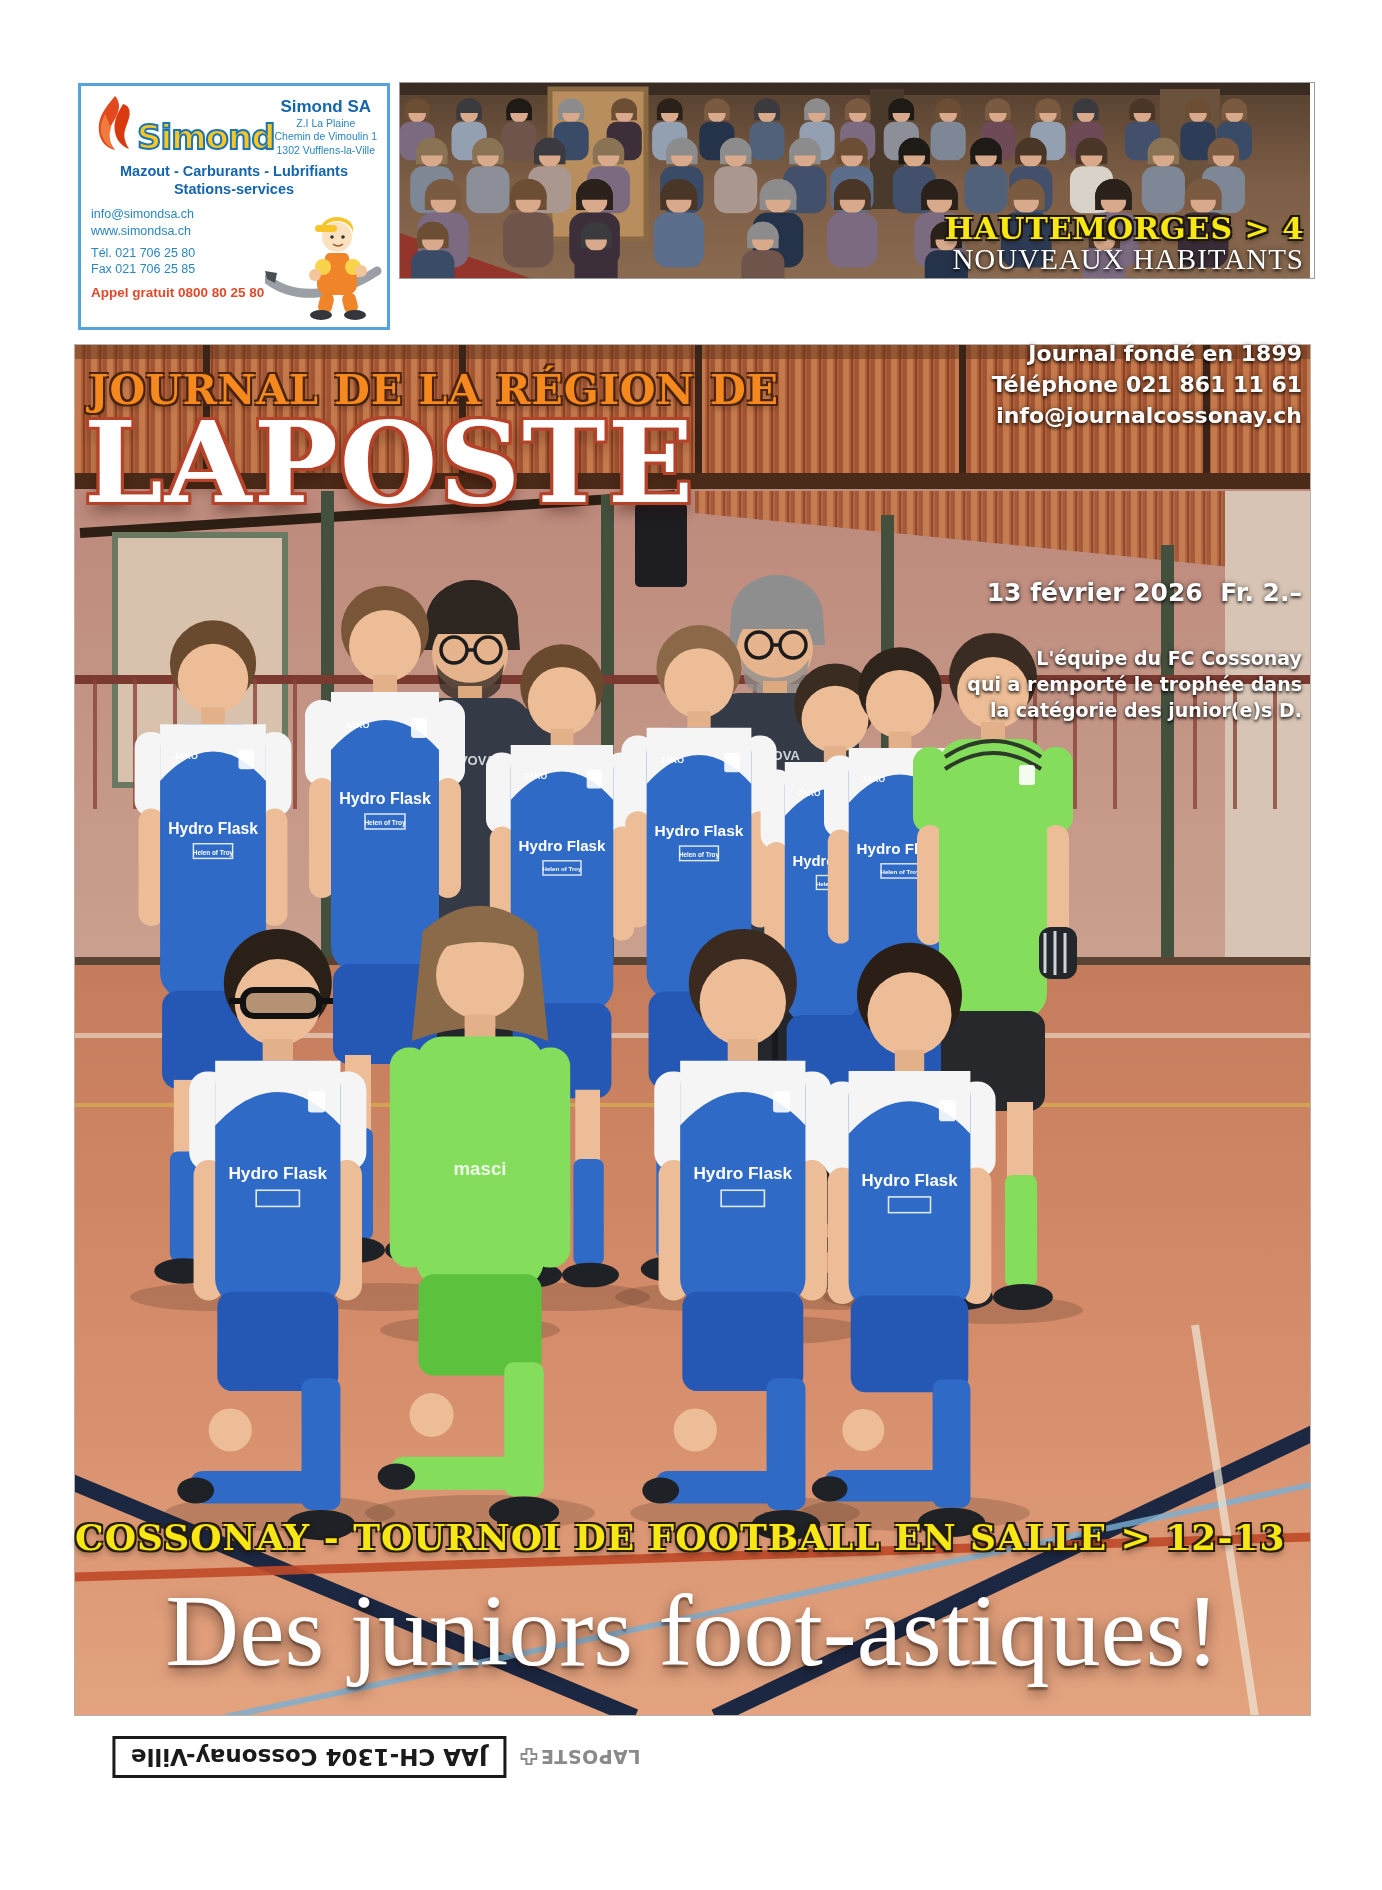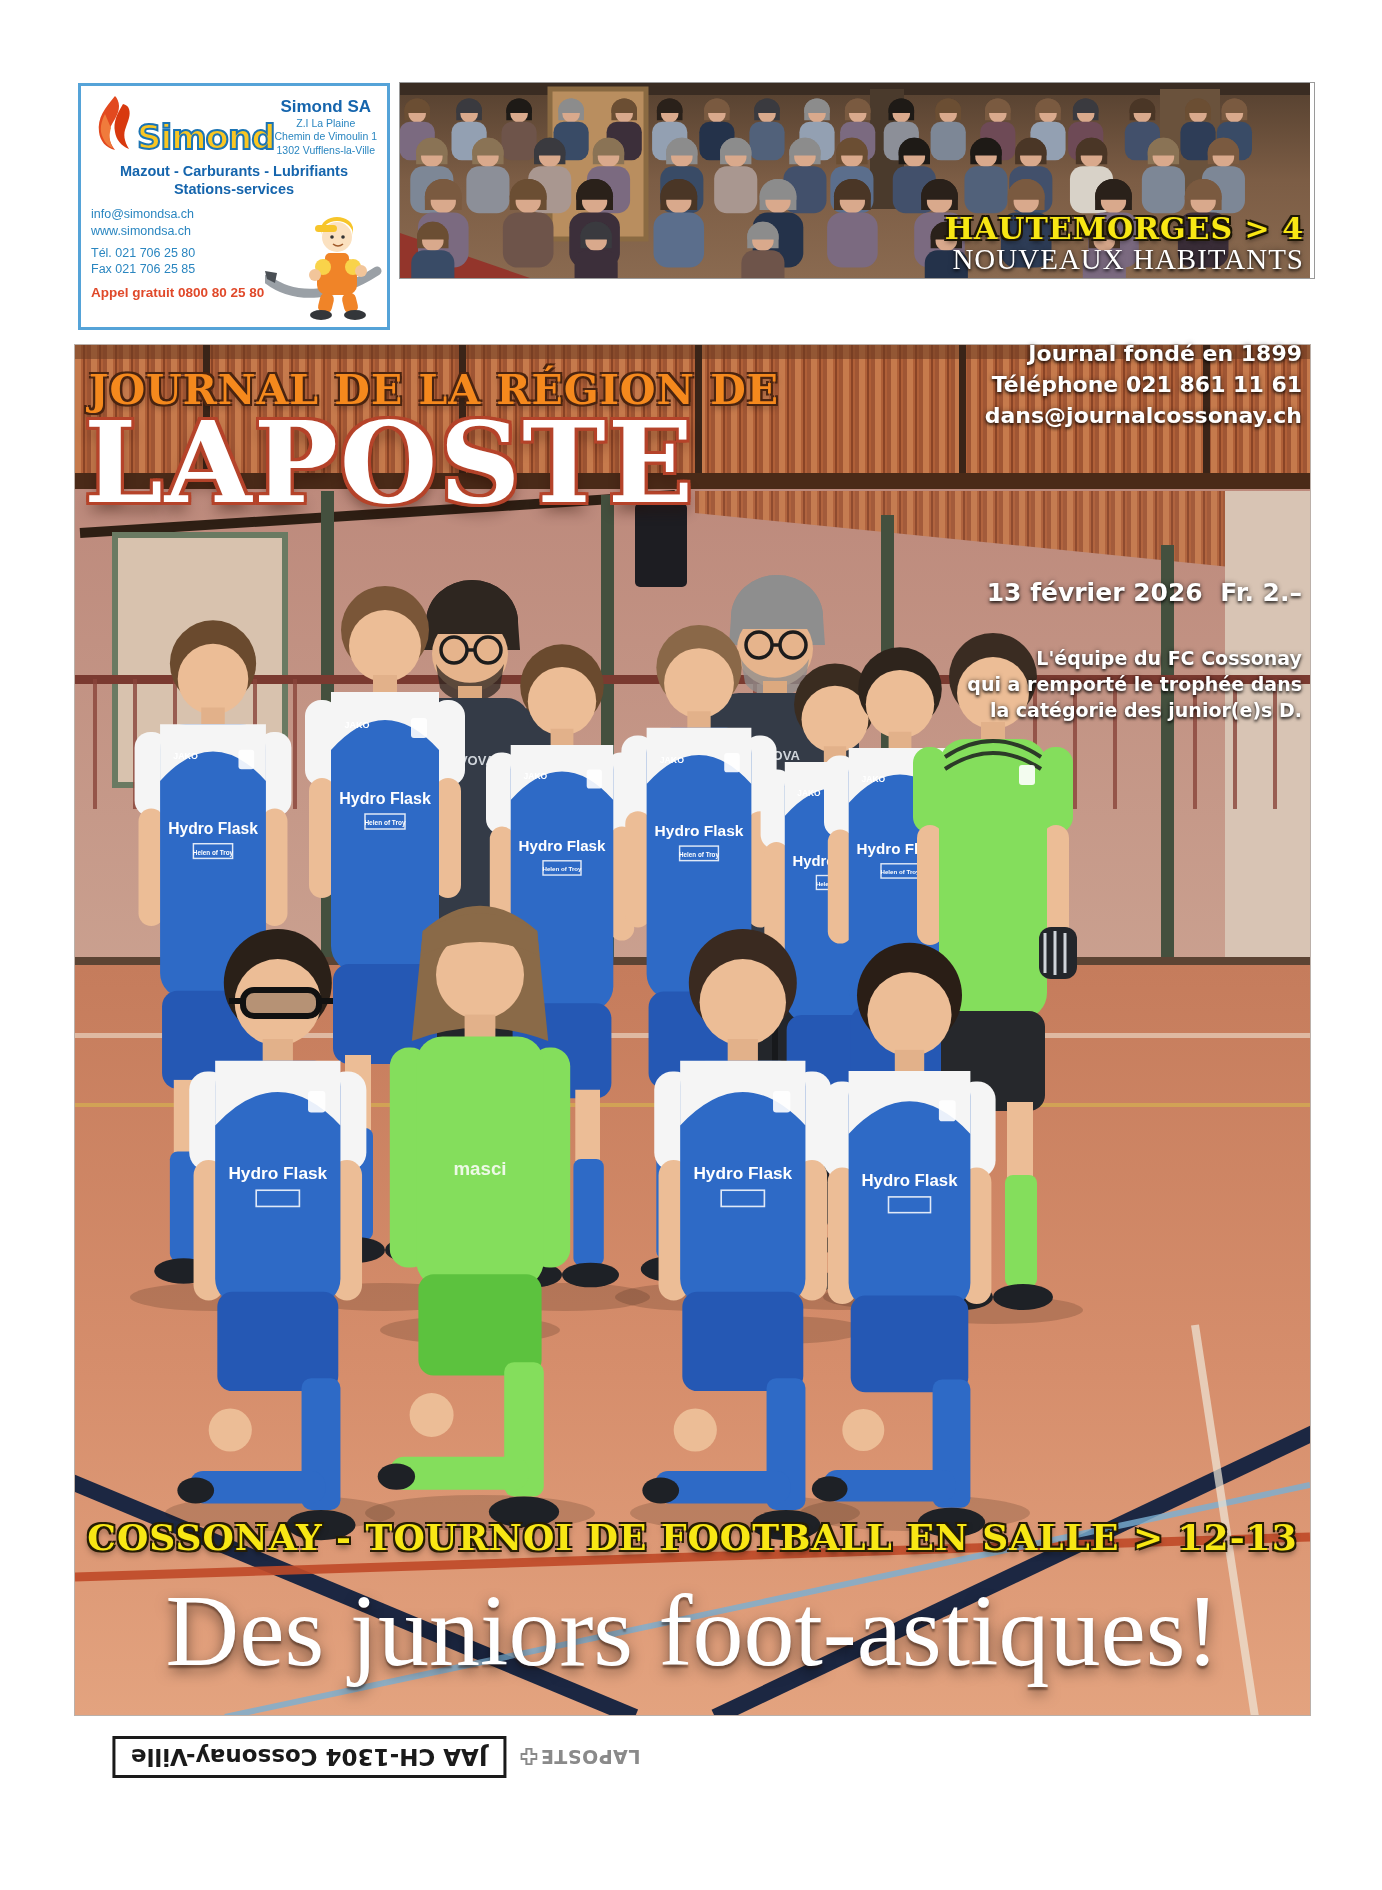"dans@journalcossonay.ch" div { text: dans@journalcossonay.ch -> info@journalcossonay.ch }
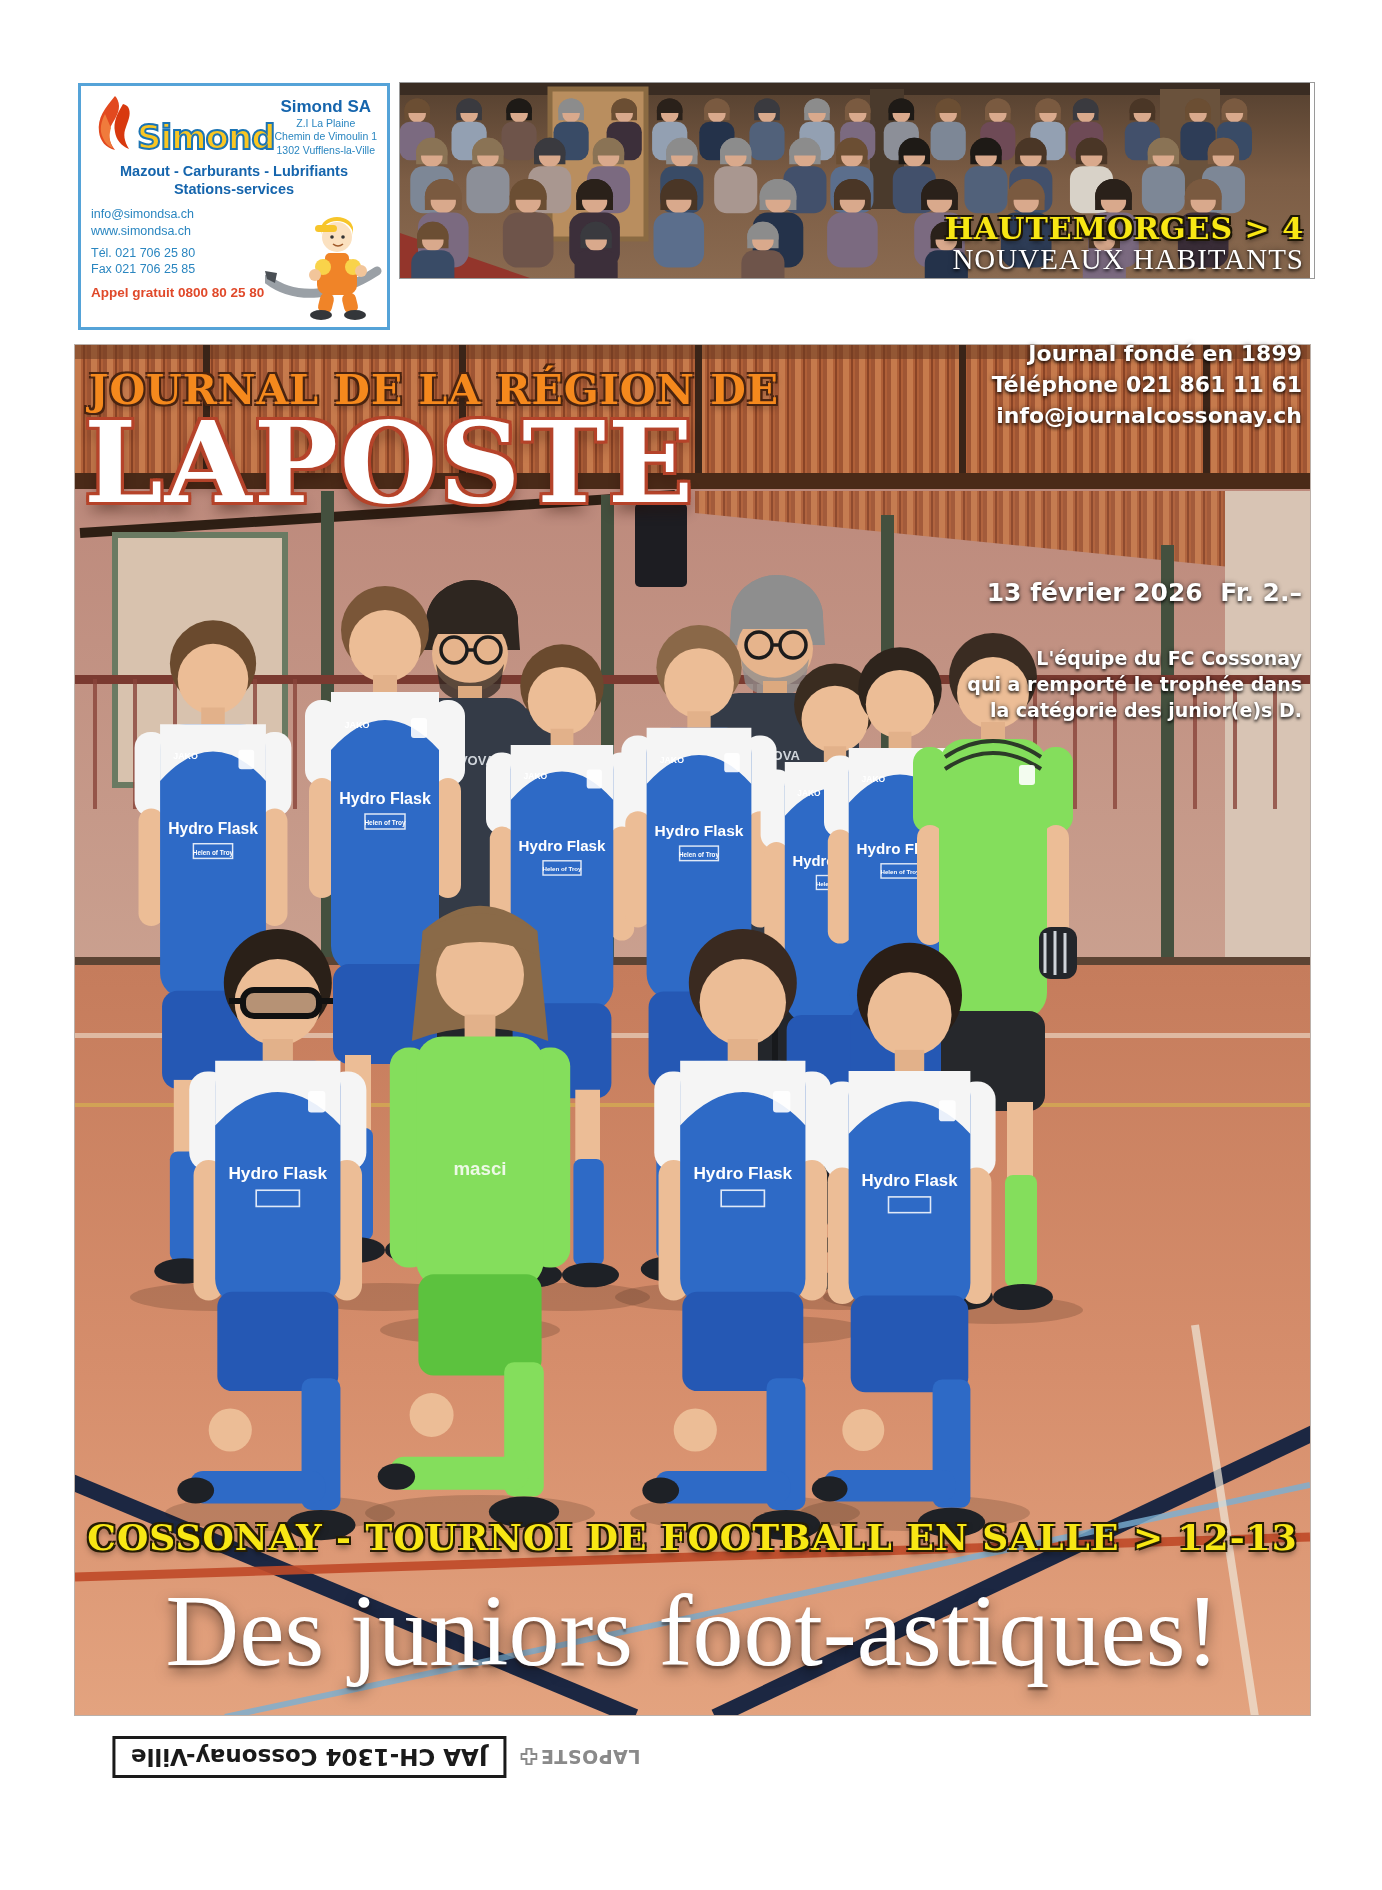"COSSONAY - TOURNOI DE FOOTBALL" .story-kicker { text-align: center -> none }
